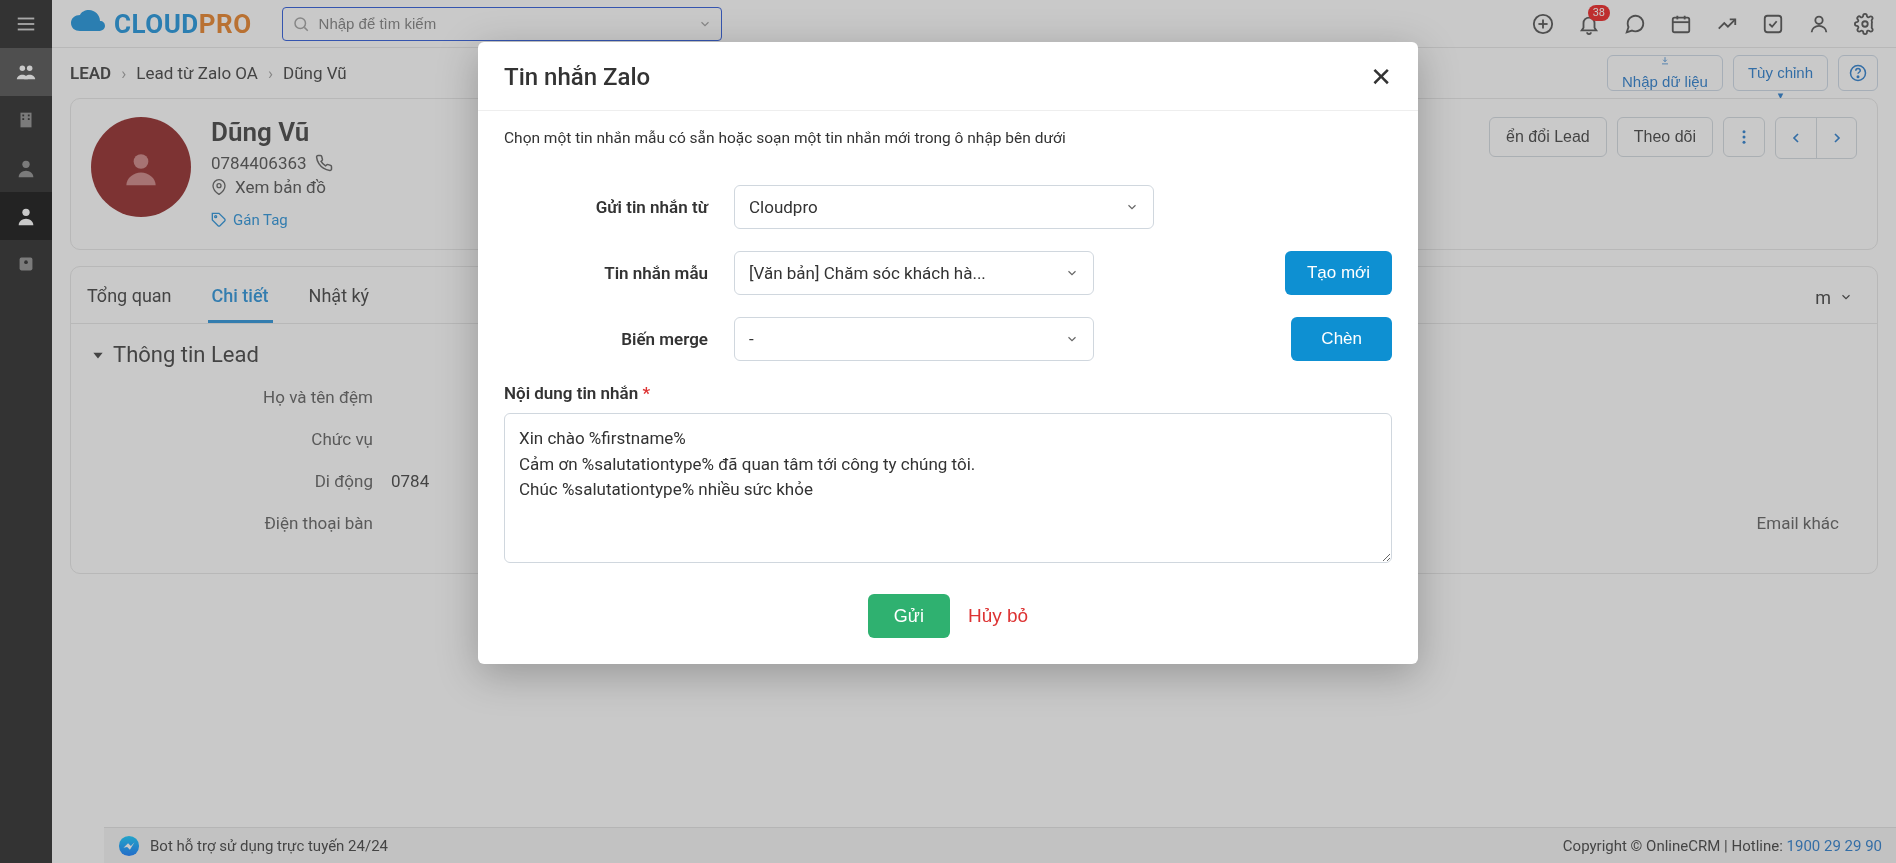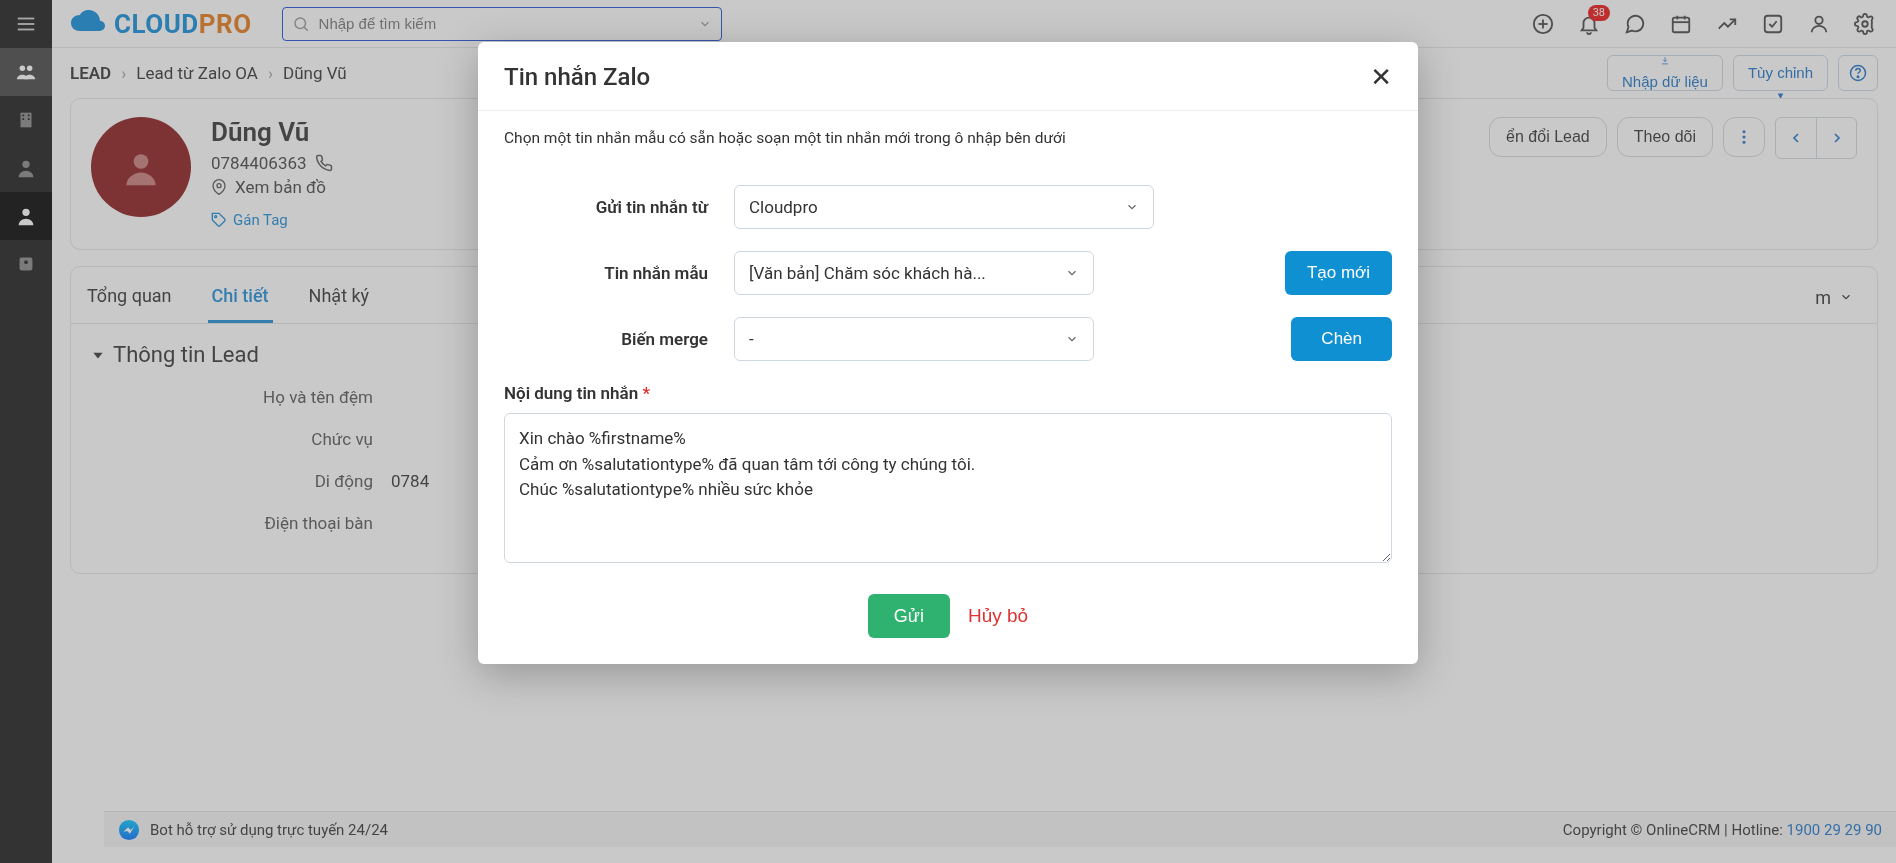"ển đổi Lead" .btn-outline { border-radius: 12px -> 6px }
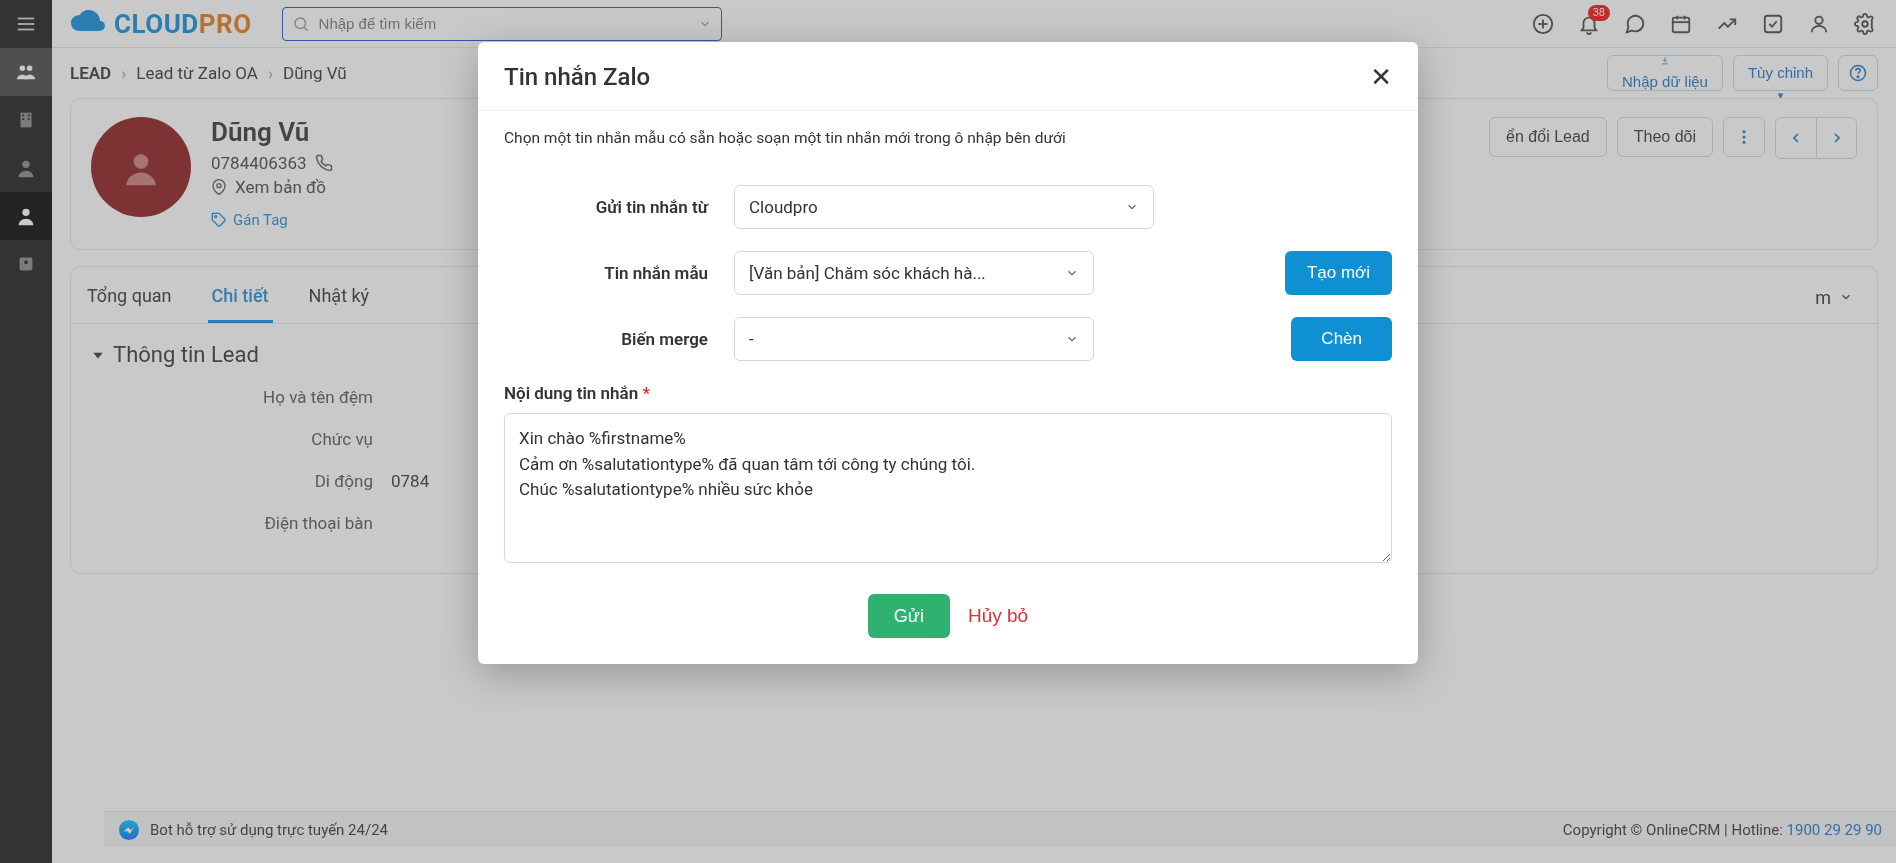"Email khác" div.field { html: none -> <div> <label>Email khác</label> </div> }
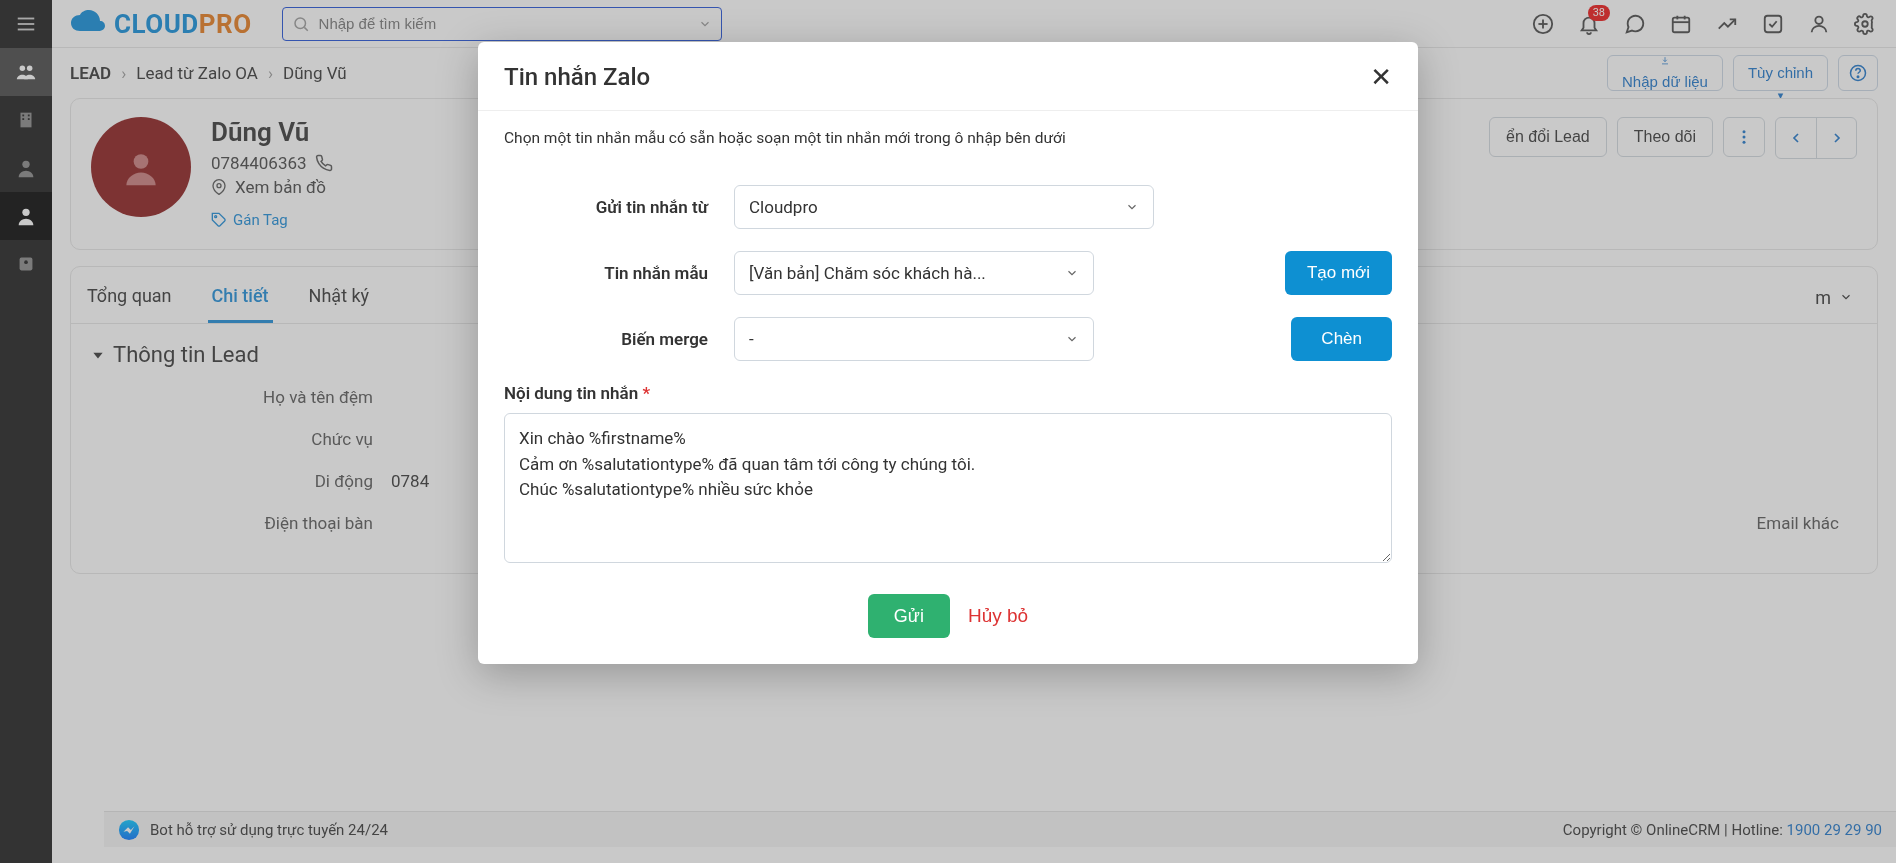"Bot hỗ trợ sử dụng" .footer { bottom: 16px -> 0 }
